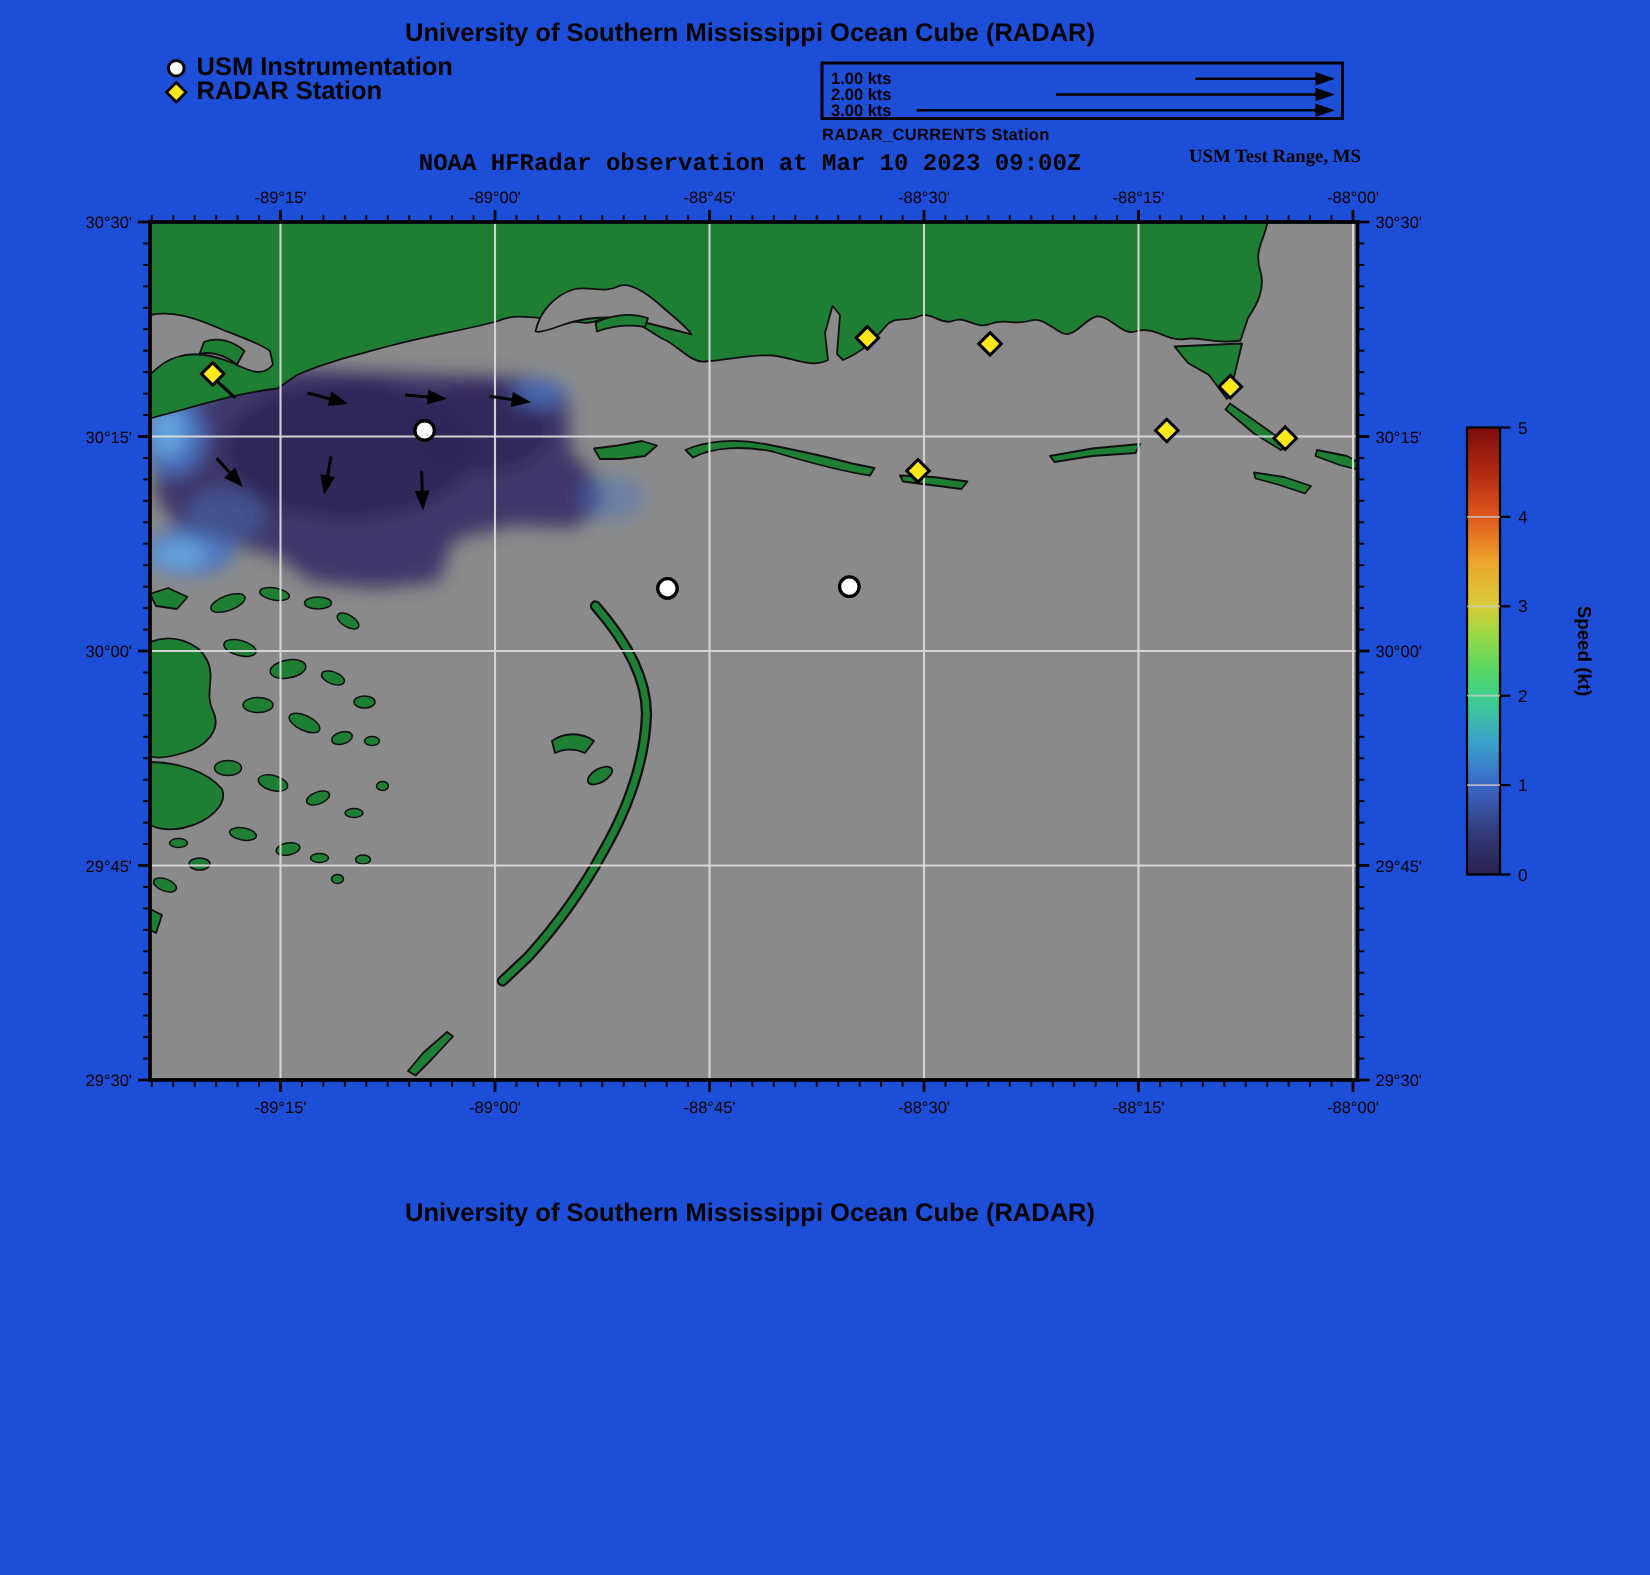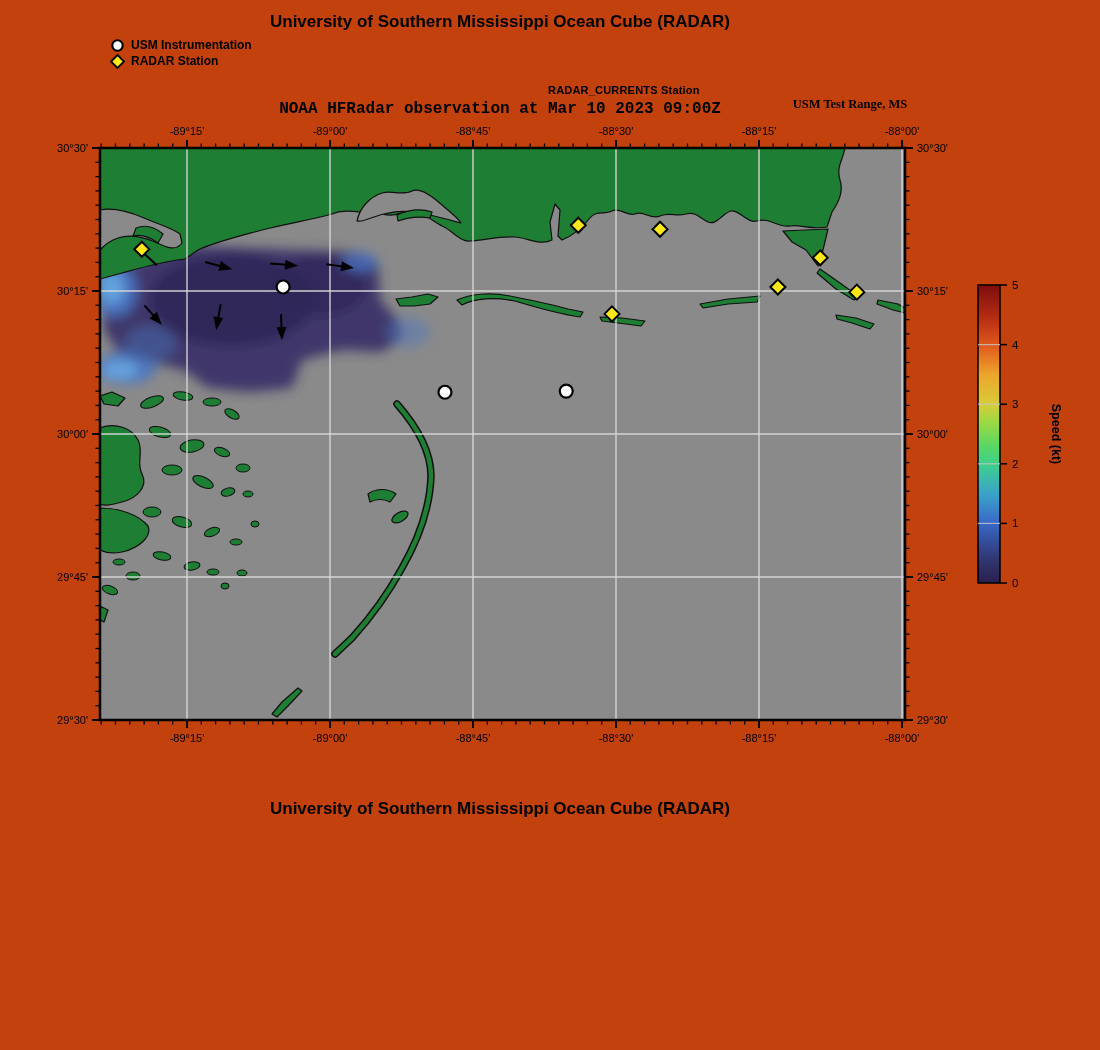"University of Southern Mississippi Ocean" .page { background: #c2410c -> #1d4ed8 }
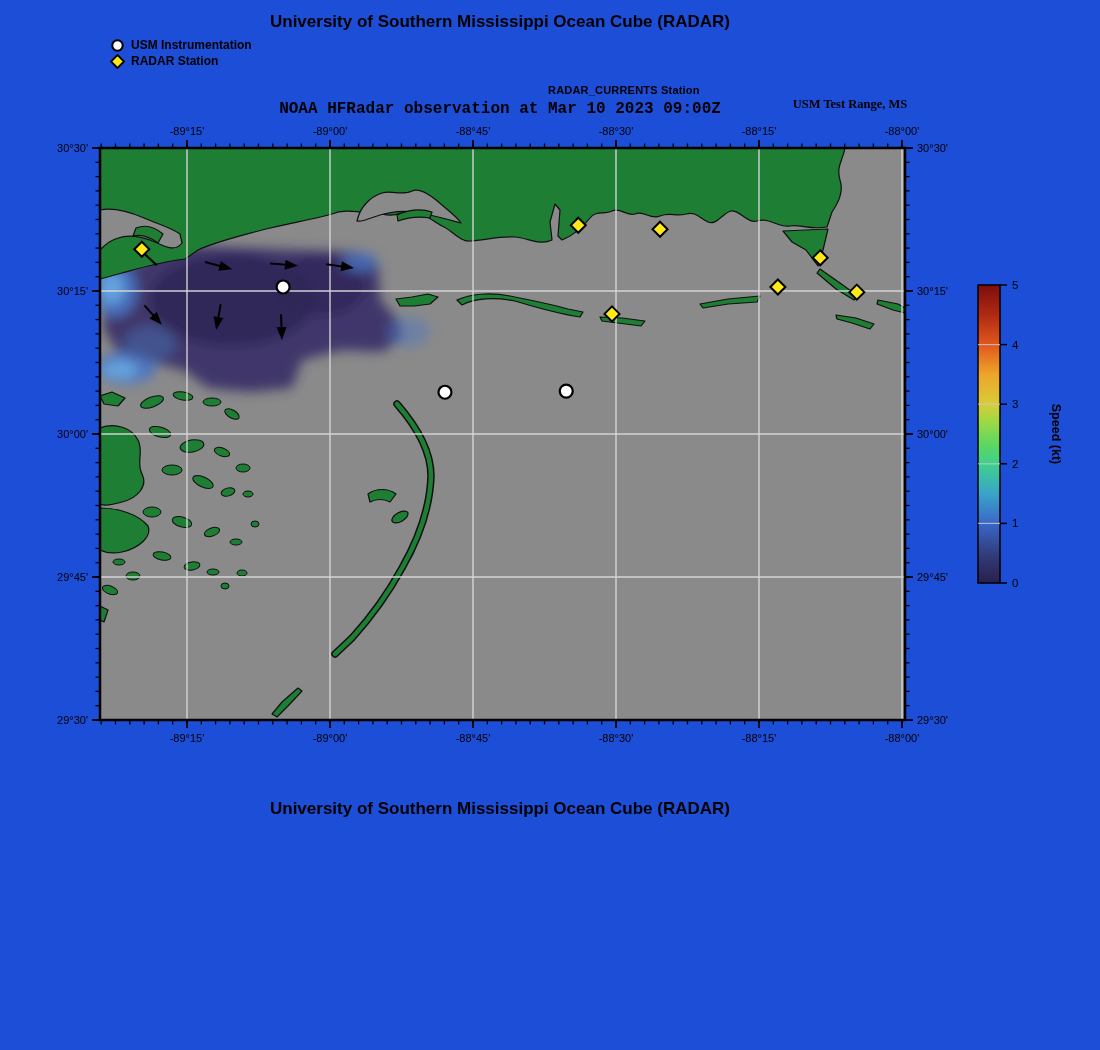"USM Instrumentation" .legend { font-size: 12px -> 17px }
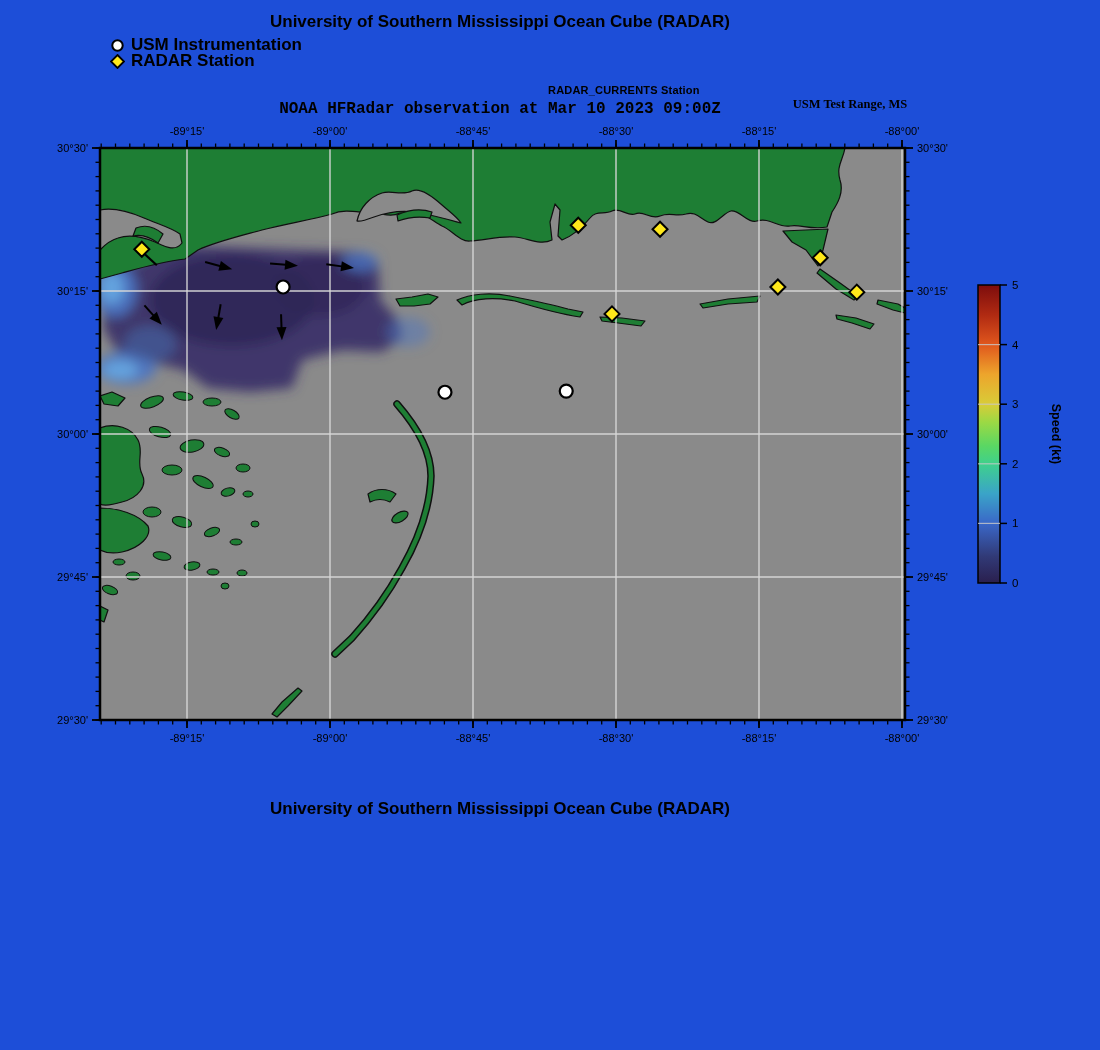"1.00 kts" div.scalebox { html: none -> <div> <svg> <text>1.00 kts</text> <text>2.00 kts</text> <text>3.00 kts</text> <line></line> <polygon></polygon> <line></line> <polygon></polygon> <line></line> <polygon></polygon> </svg> </div> }
